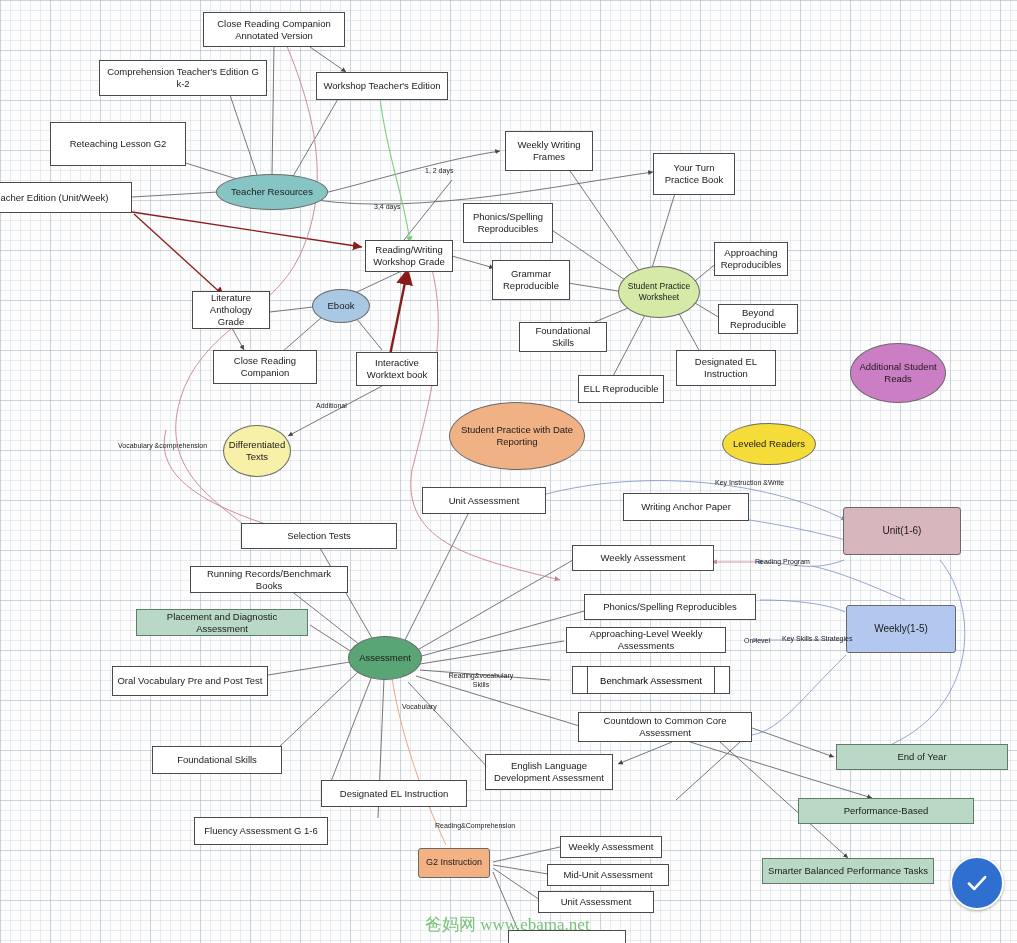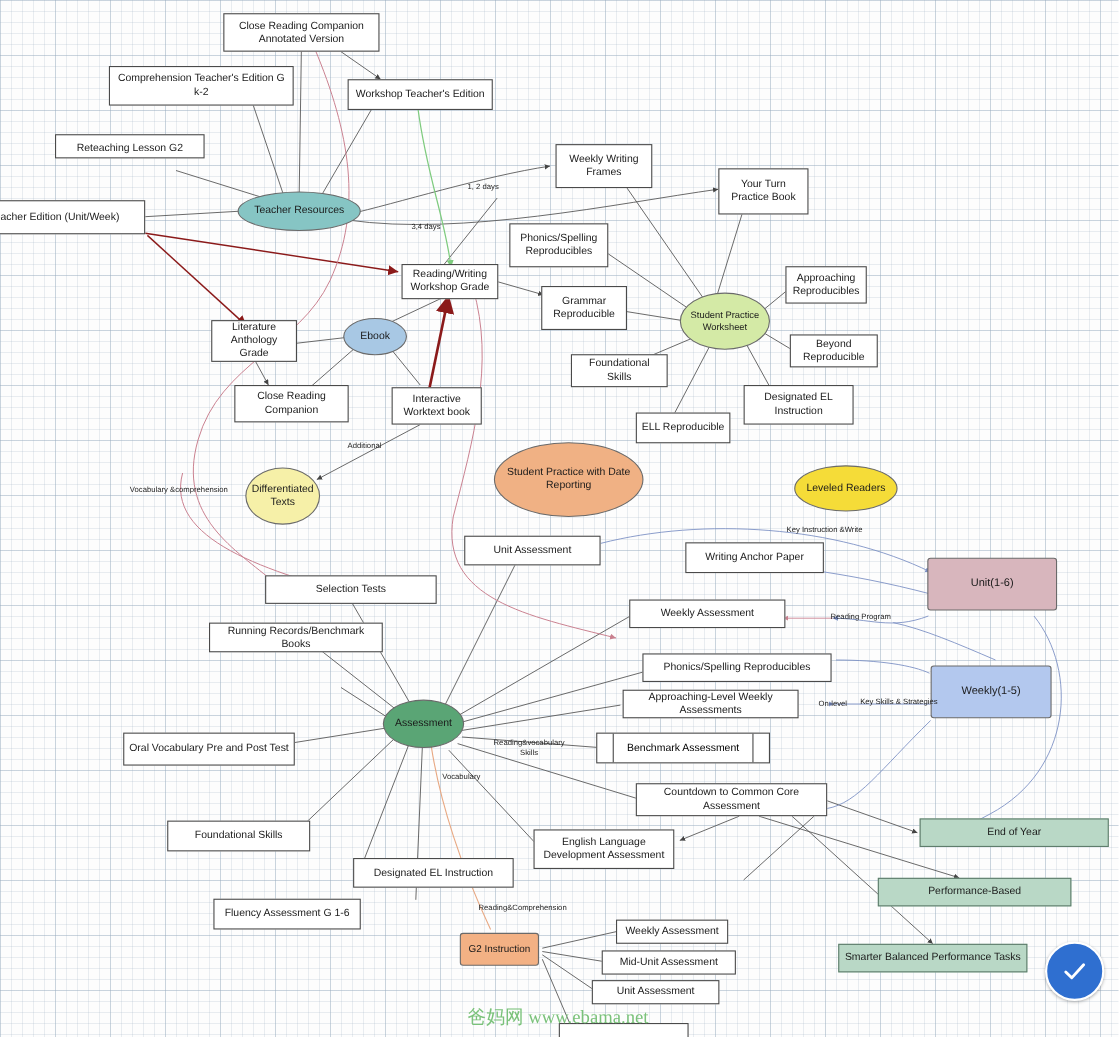"Reteaching Lesson G2" div.node { align-items: flex-end -> none; height: 22px -> 44px }
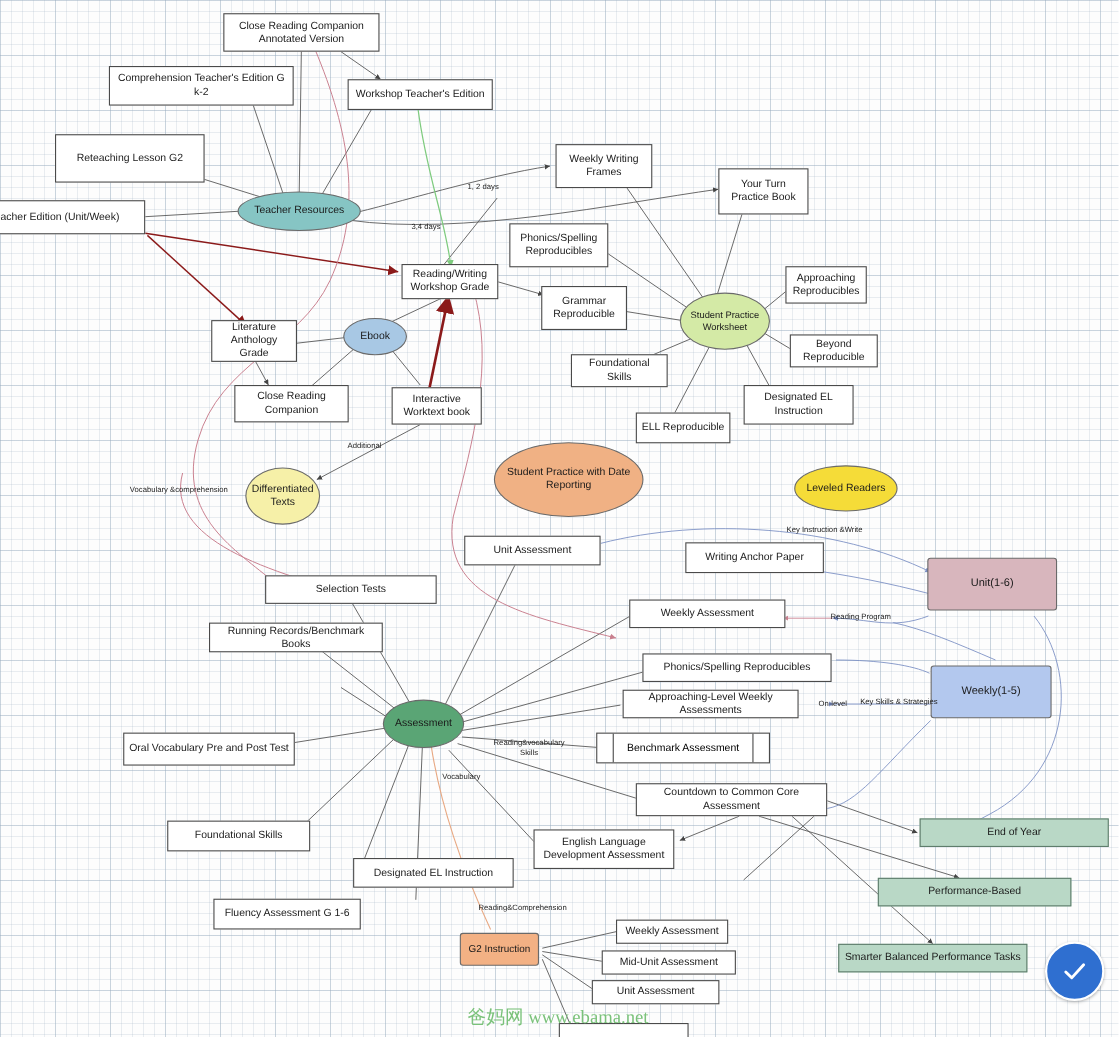"Additional Student Reads" div.node { html: none -> <div> <span>Additional Student Reads</span> </div> }
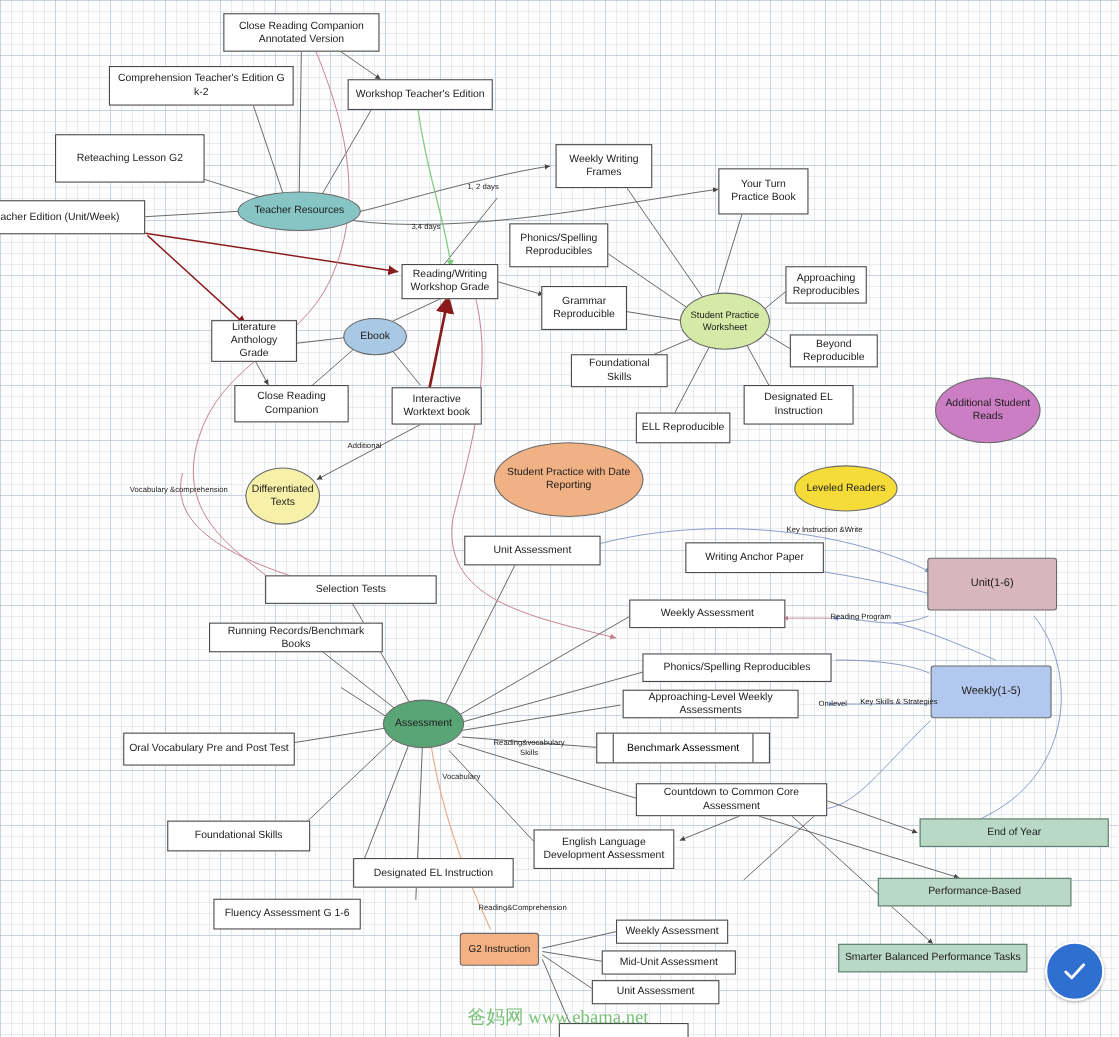"Placement and Diagnostic Assessment" div.node { html: none -> <div> <span>Placement and Diagnostic Assessment</span> </div> }
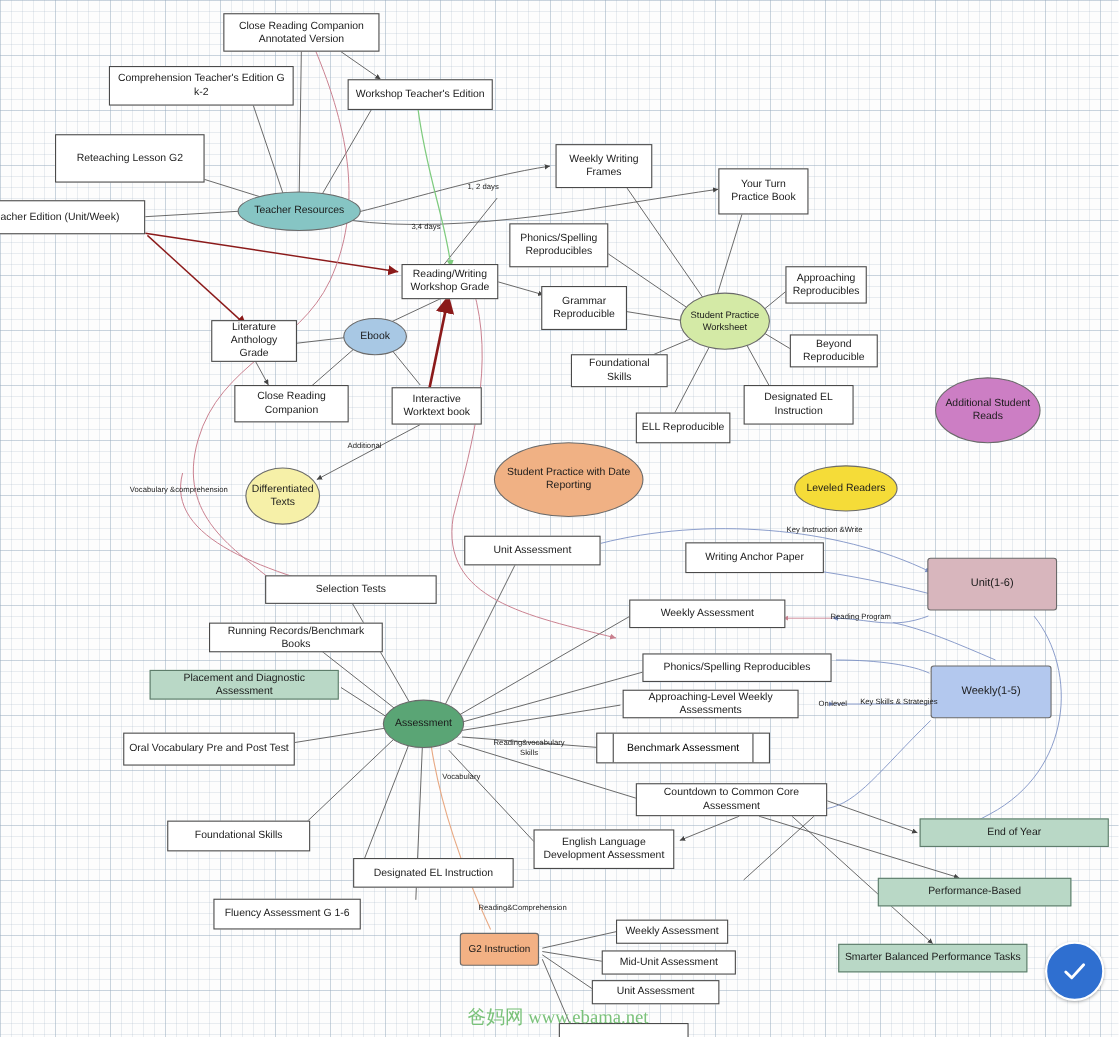"Benchmark Assessment" div.pkg { left: 542px -> 572px }
